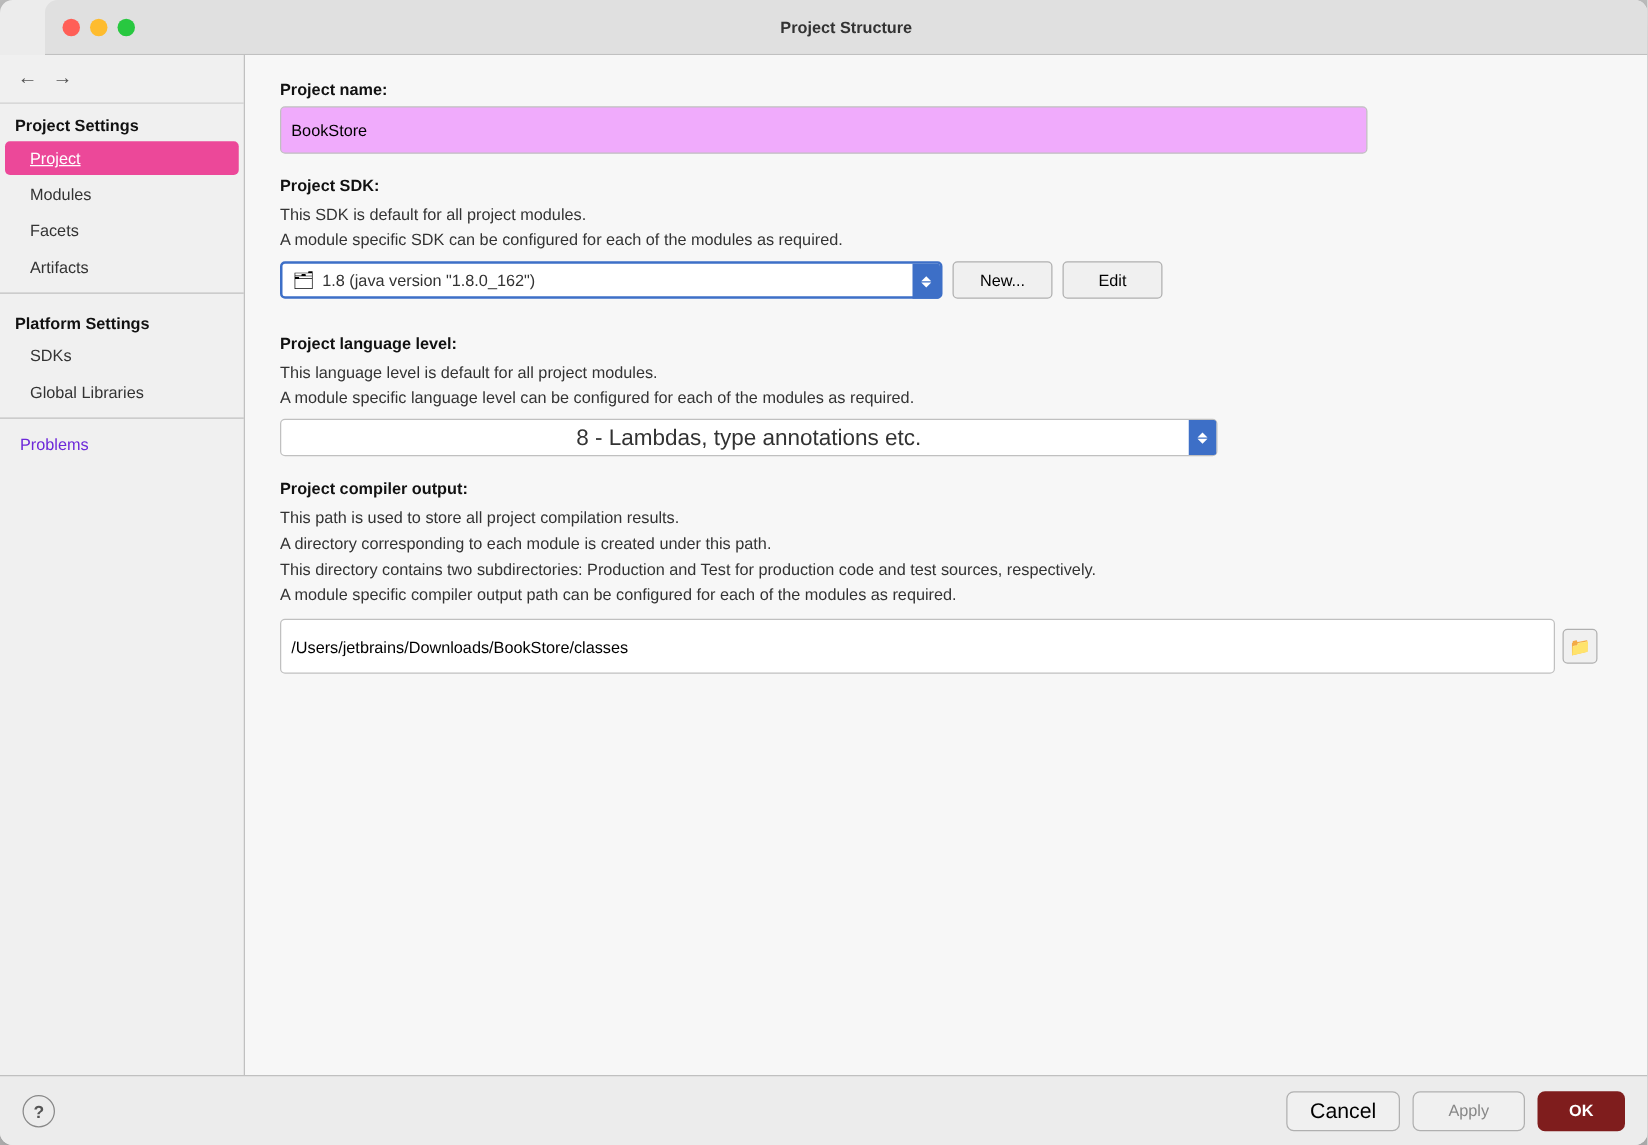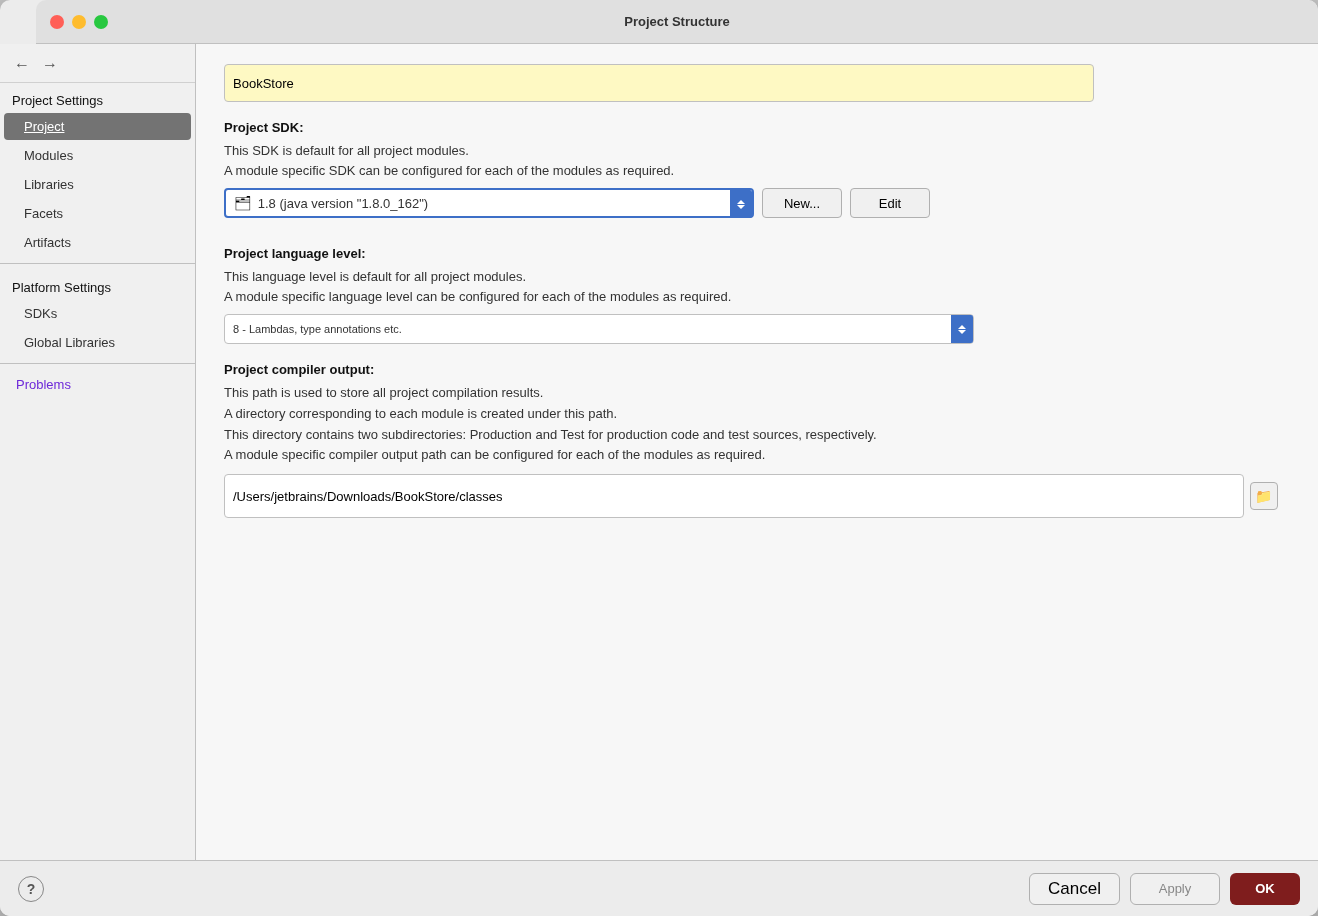"Project name:" div.section-label { html: none -> <div>Project name:</div> }
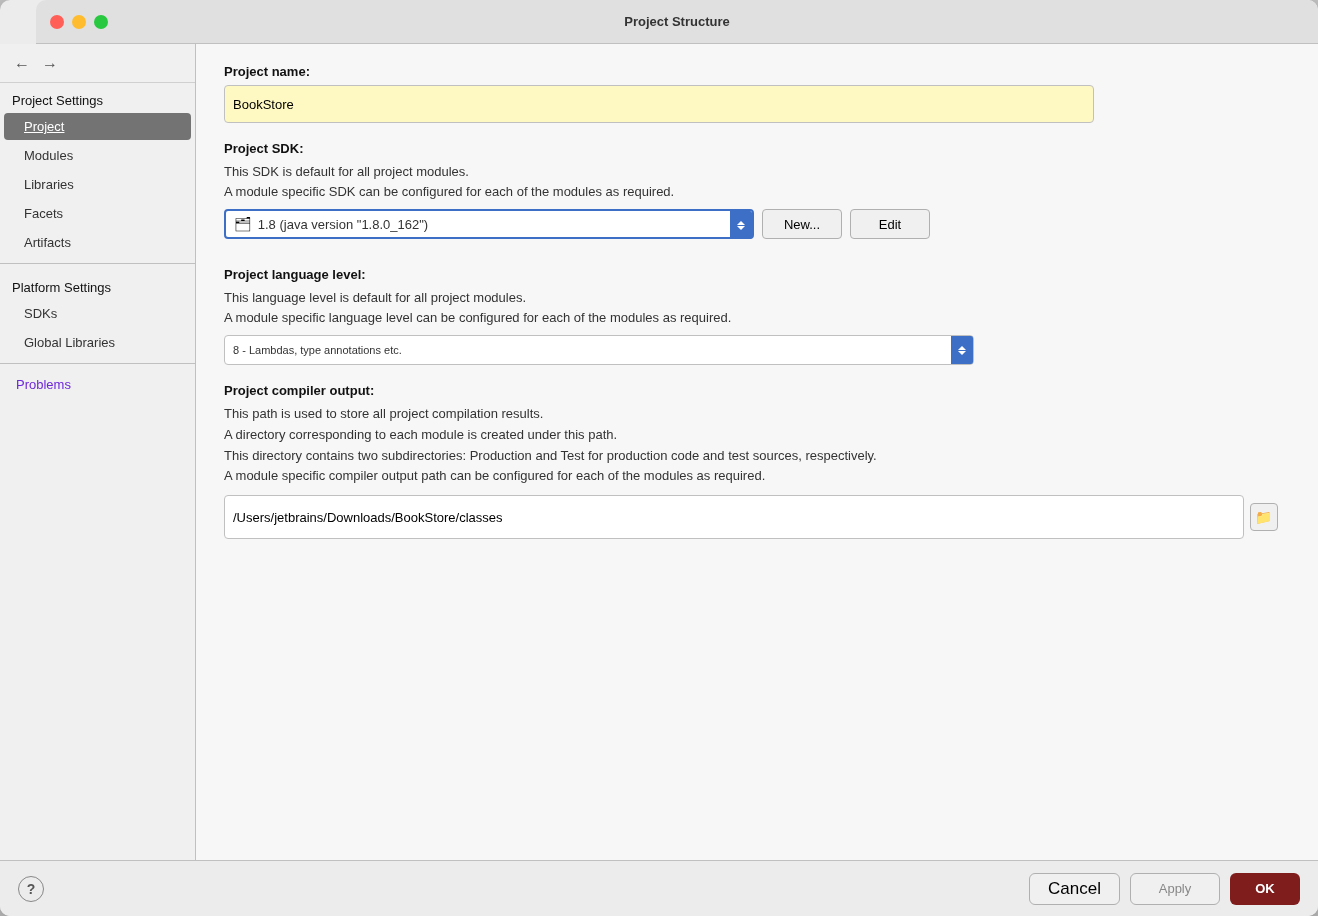"Project Settings" .sidebar-section-header { font-weight: 400 -> 700 }
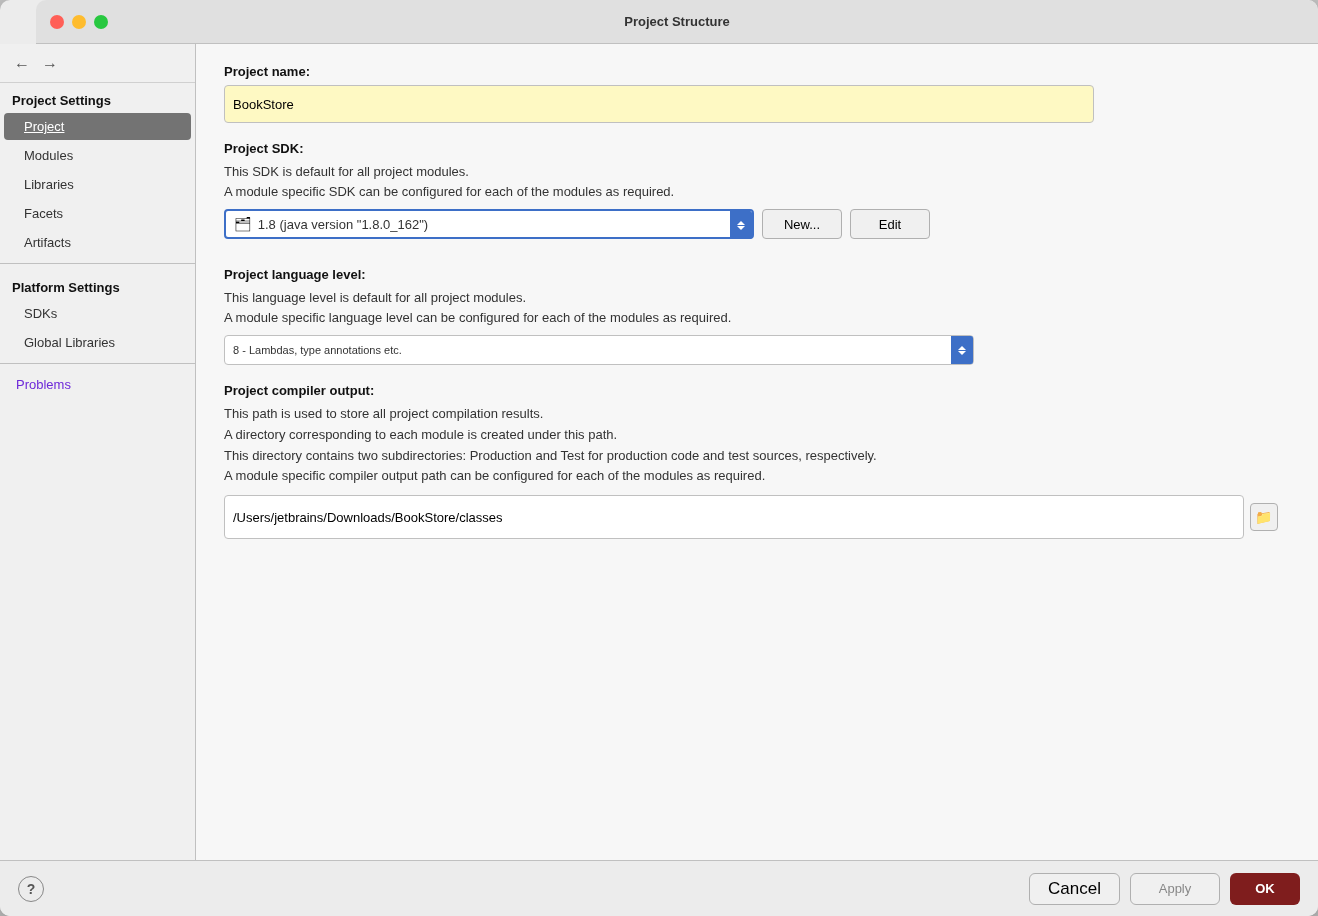"BookStore" .project-name-input { background: #fef9c3 -> #f0abfc }
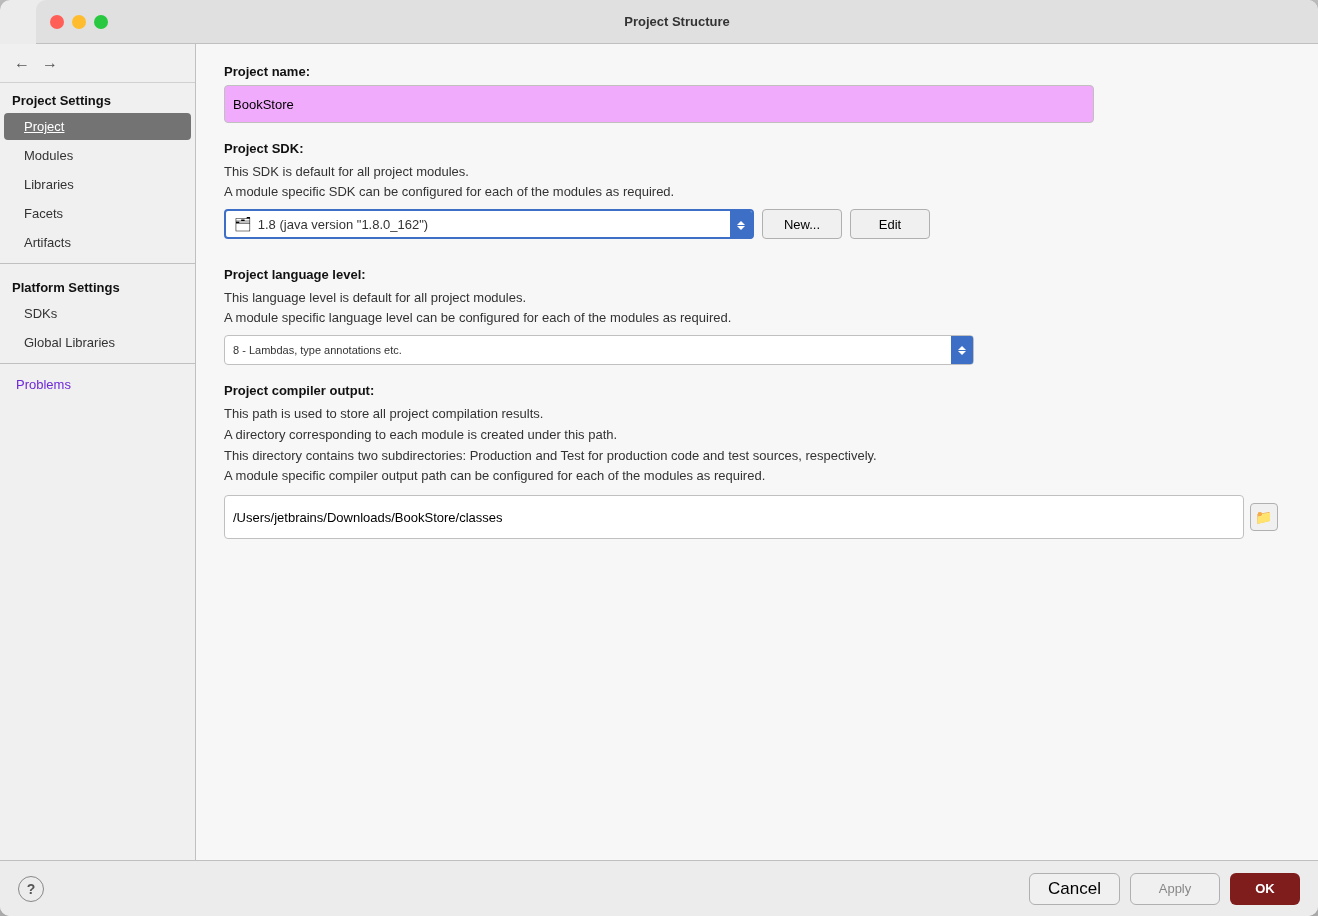"Project" .sidebar-item.active { background: #737373 -> #ec4899 }
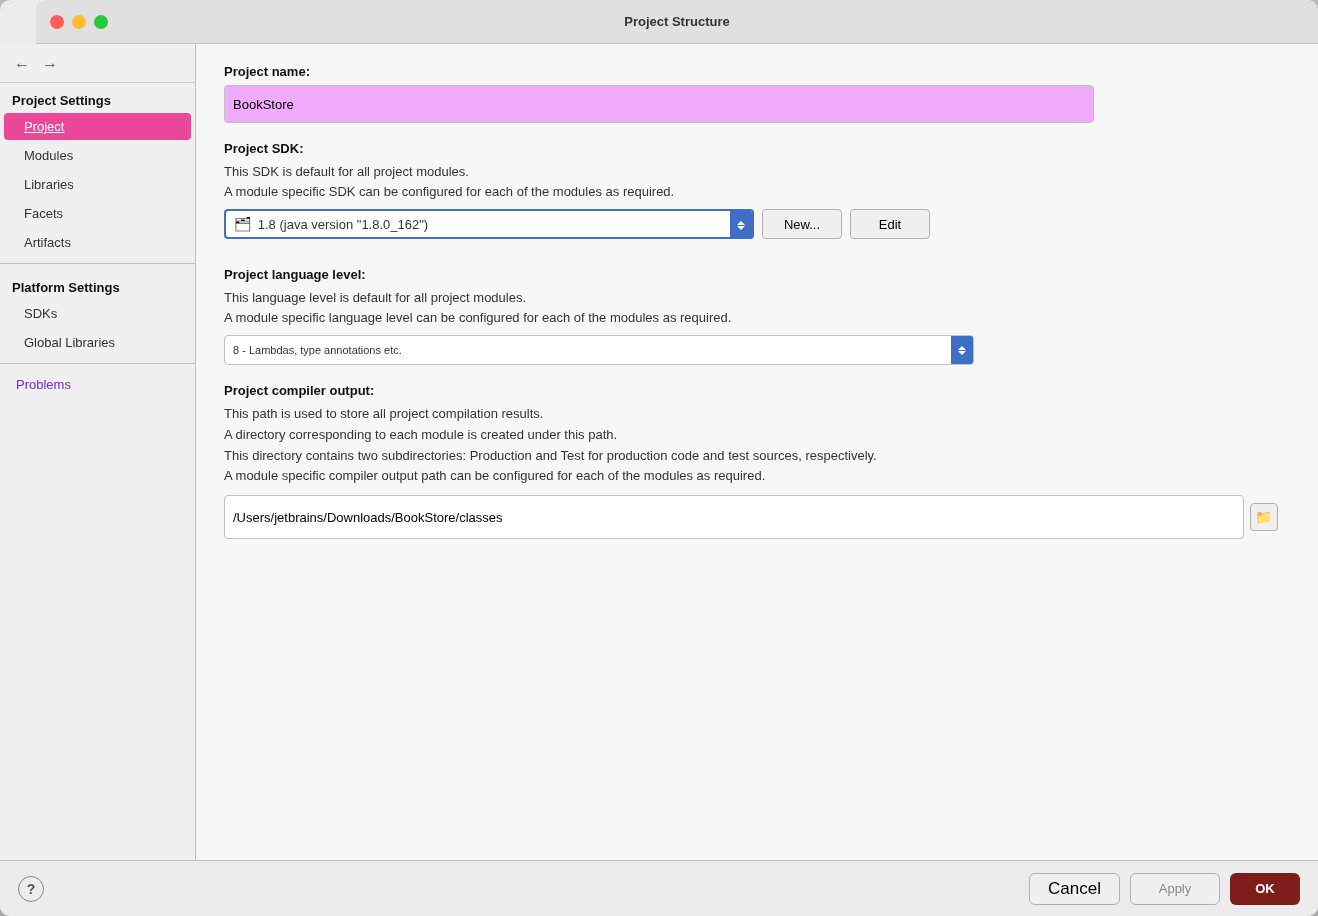"Libraries" div.sidebar-item { html: <div> <span>Libraries</span> </div> -> none }
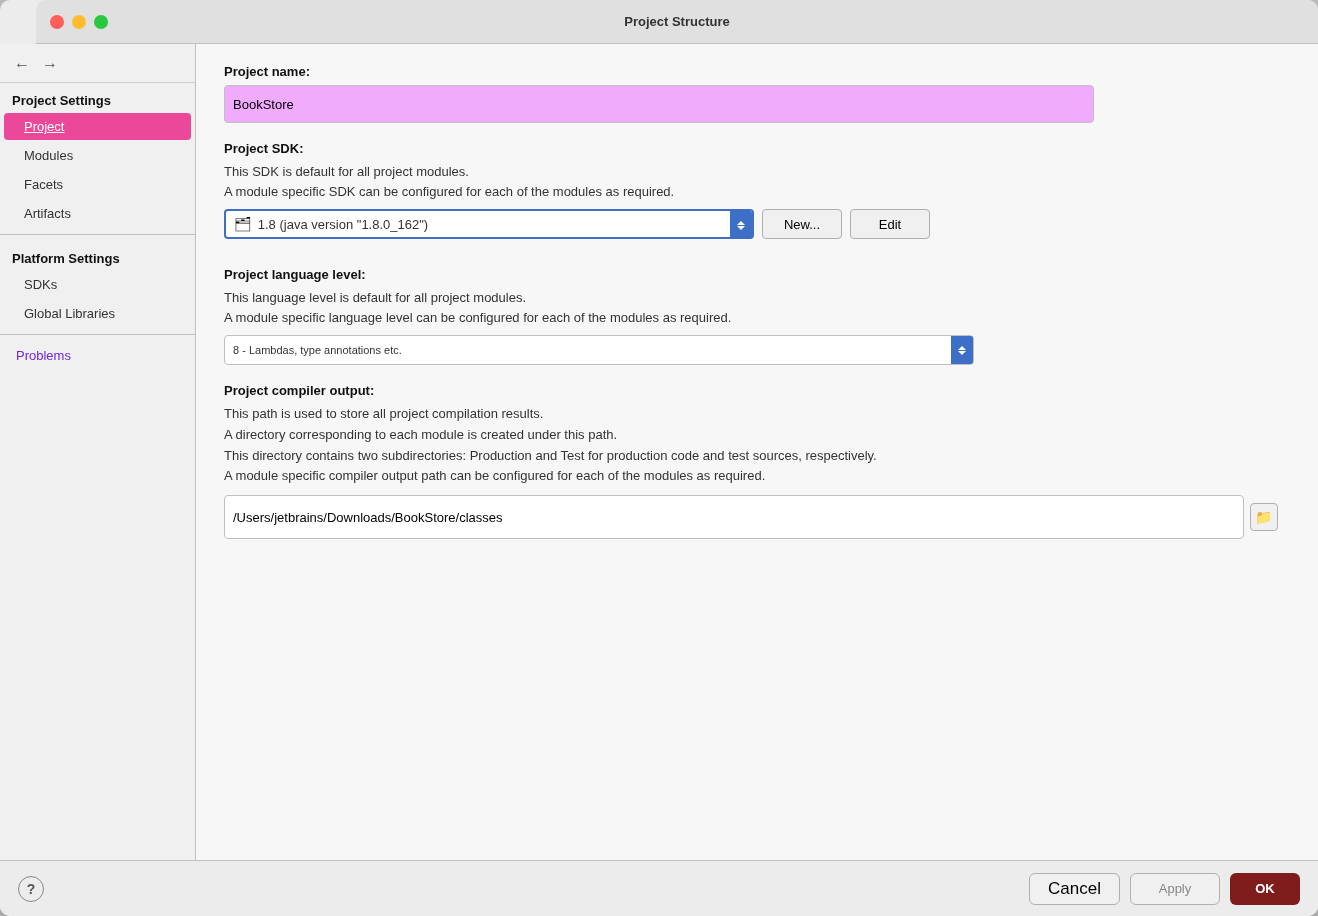"8 - Lambdas, type annotations" .lang-dropdown-text { font-size: 11px -> 18px; text-align: none -> center }
